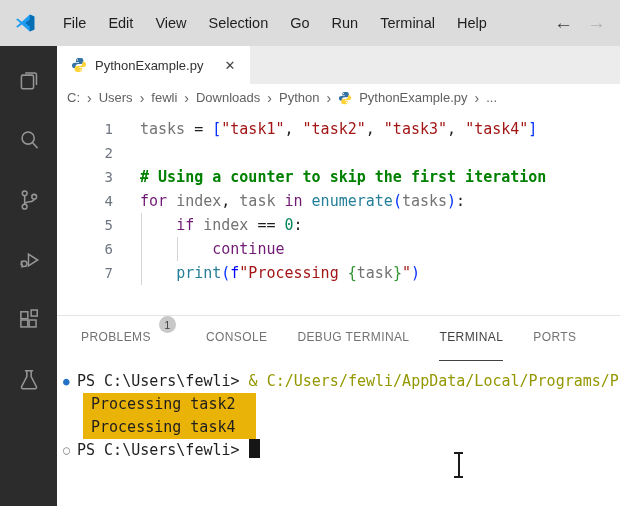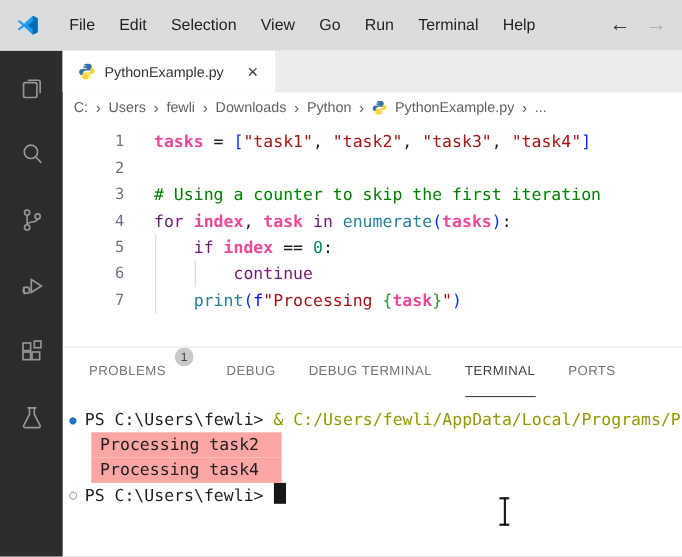"Selection" span.menu-item { order: before "View" -> after "View" }
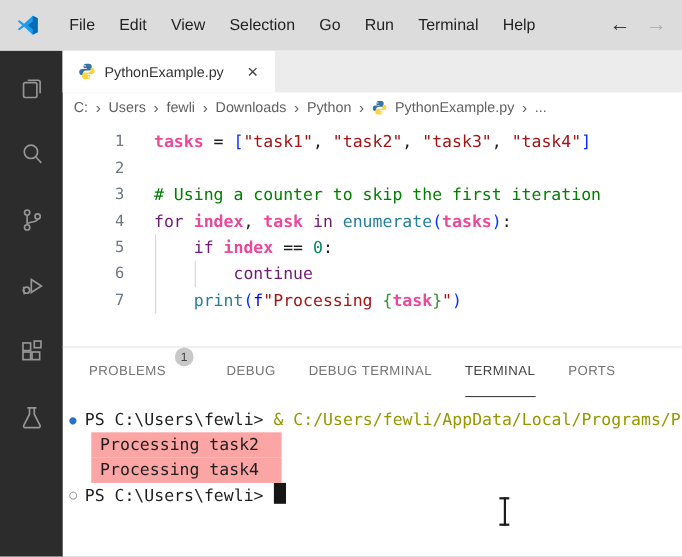"tasks" .tk-v { color: #ec4899 -> #737373; font-weight: bold -> none }
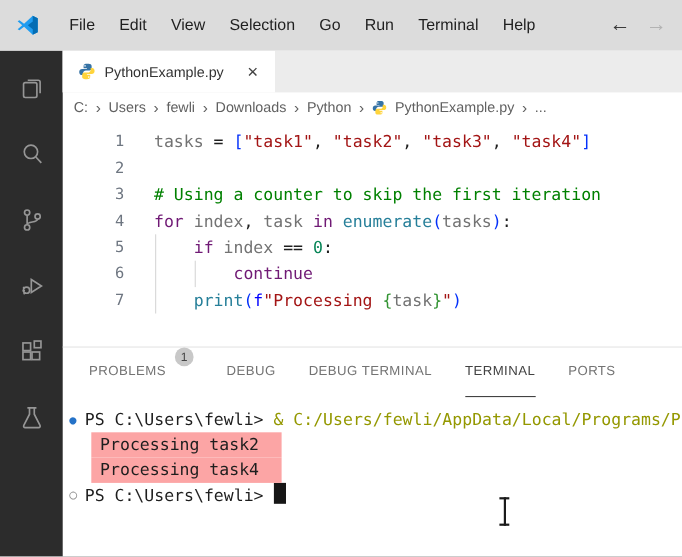"# Using a counter to" .tk-c { font-weight: none -> bold }
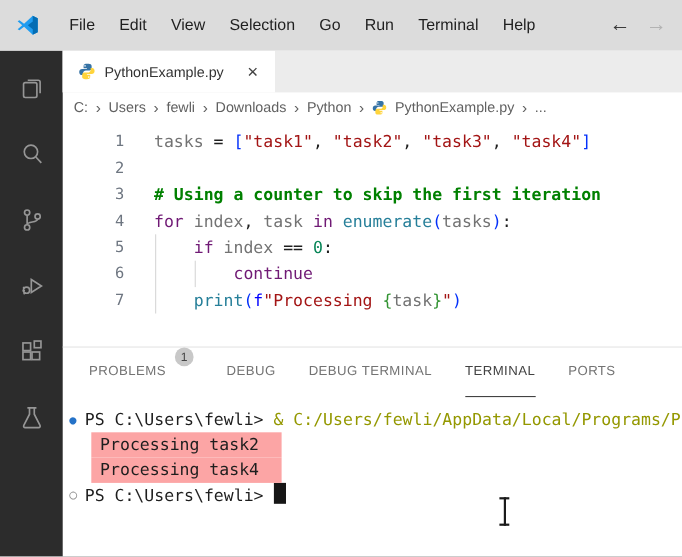"DEBUG" span.lbl { text: DEBUG -> CONSOLE }
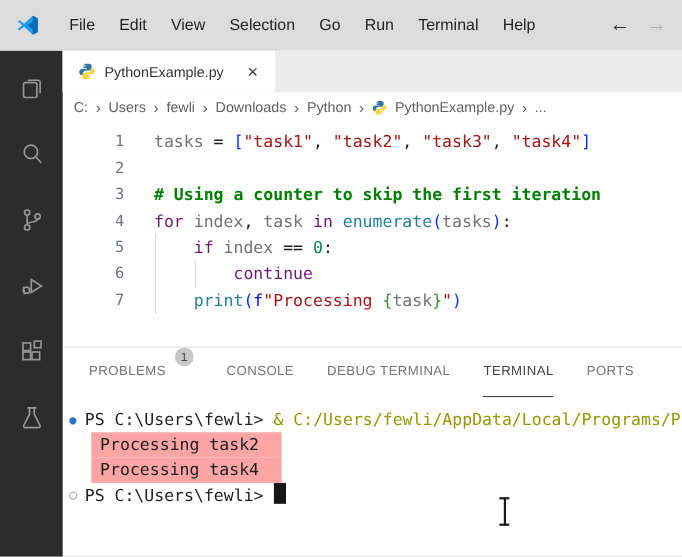"Processing task2" .out-text { background: #fca5a5 -> #eab308 }
